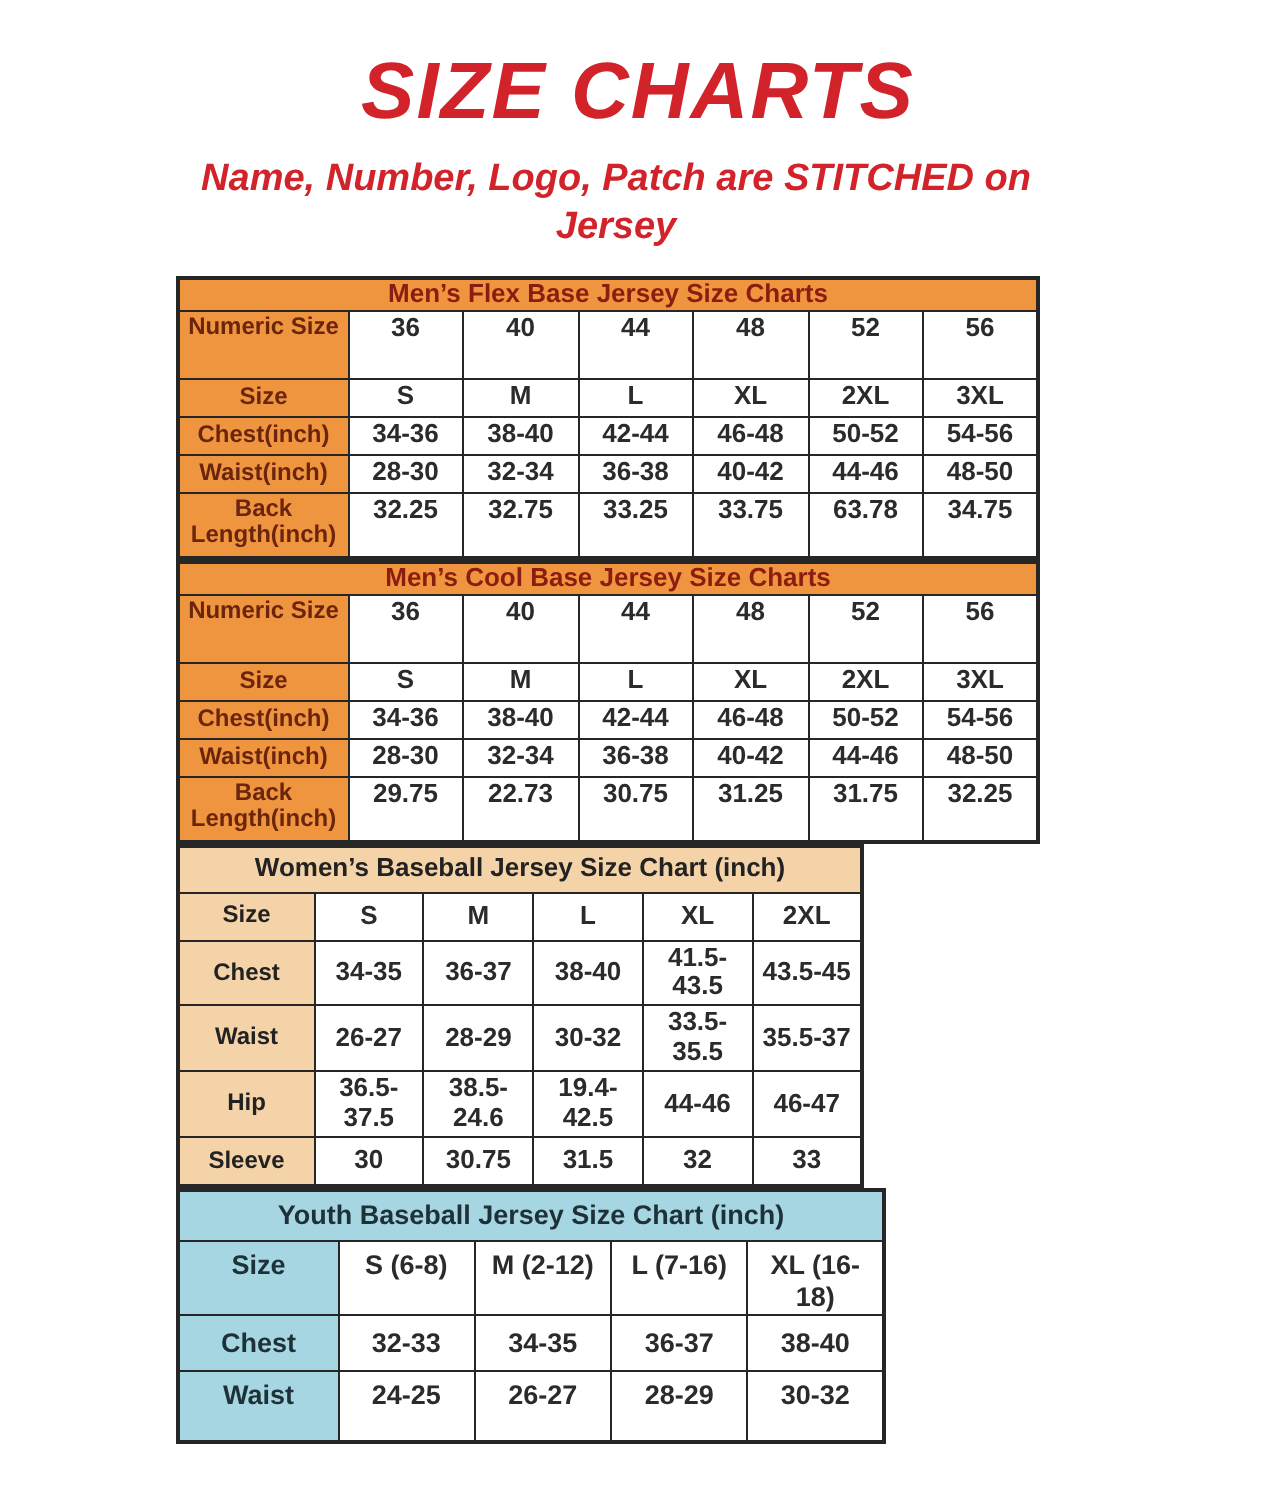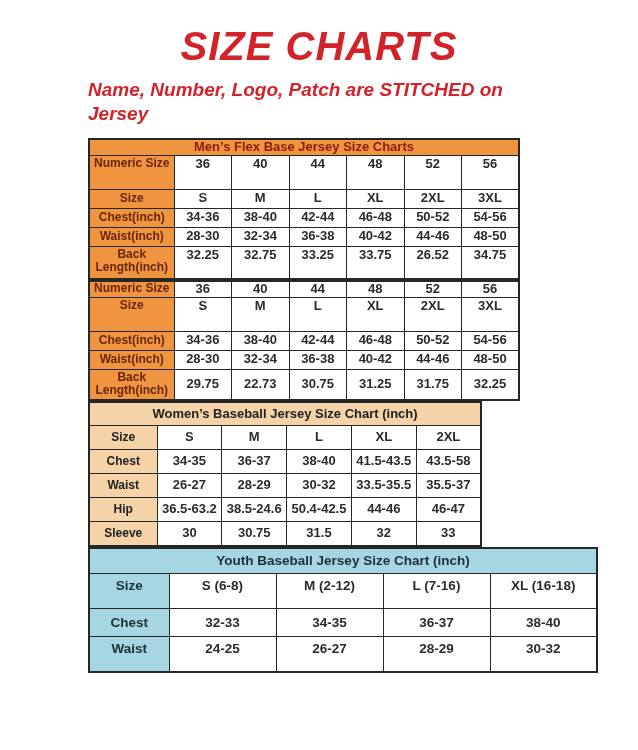"Name, Number, Logo, Patch are" .page-subtitle { text-align: none -> center }
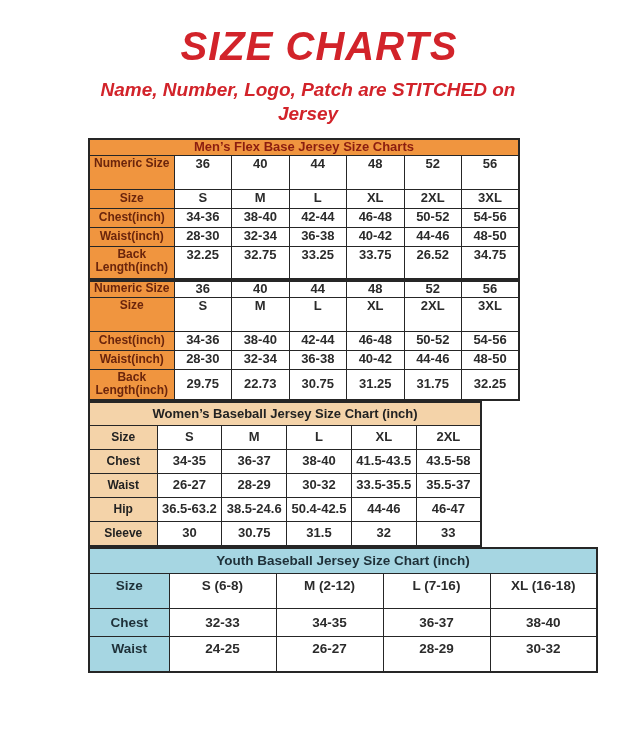"26.52" td.value-cell { text: 26.52 -> 63.78 }
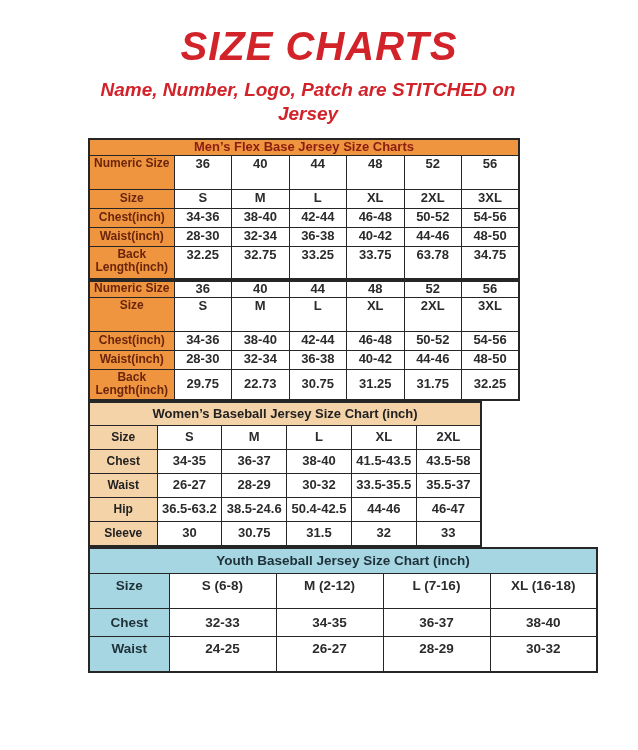"Men’s Cool Base Jersey Size" tr { html: none -> <tr> <td>Men’s Cool Base Jersey Size Charts</td> </tr> }
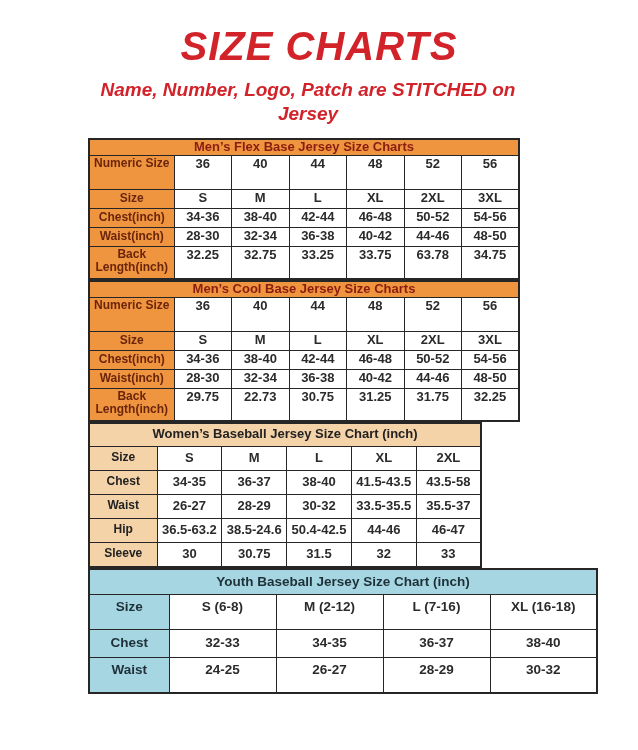"Women’s Baseball Jersey Size Chart" .t-womens { width: 394px -> 344px }
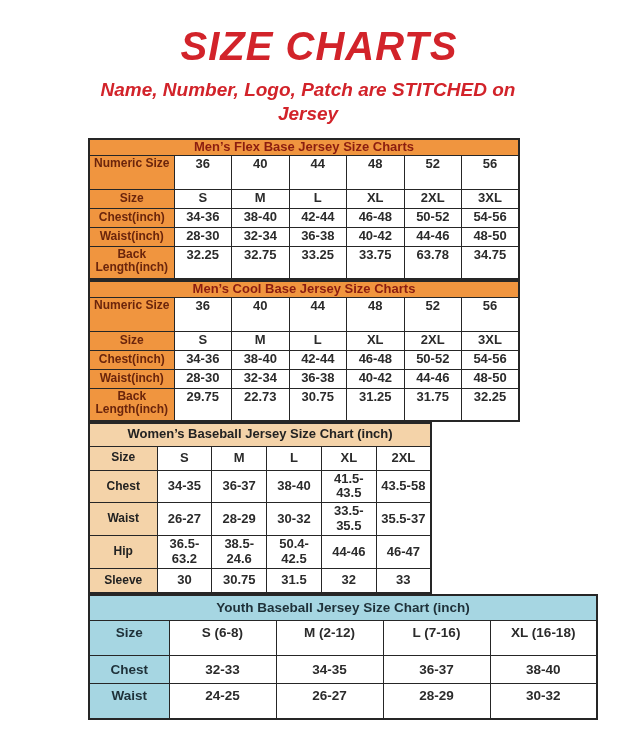"43.5-58" td.value-cell { text: 43.5-58 -> 43.5-45 }
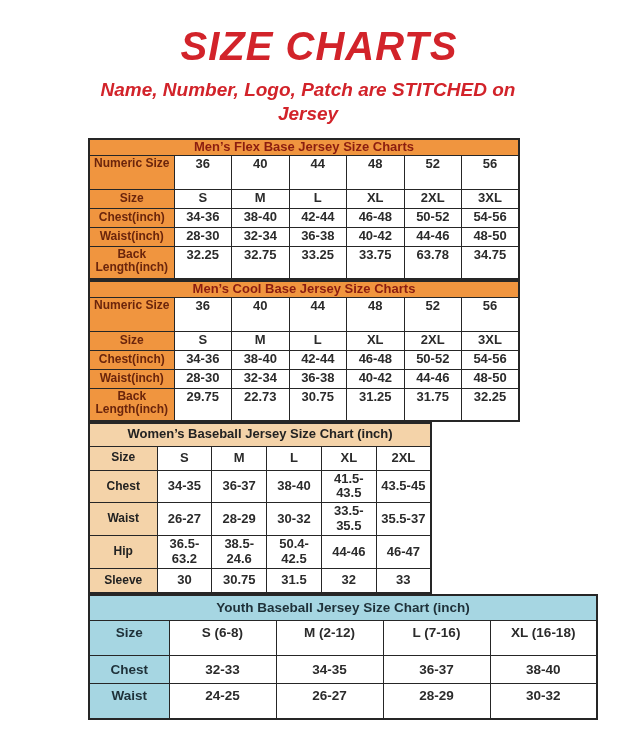"36.5-63.2" td.value-cell { text: 36.5-63.2 -> 36.5-37.5 }
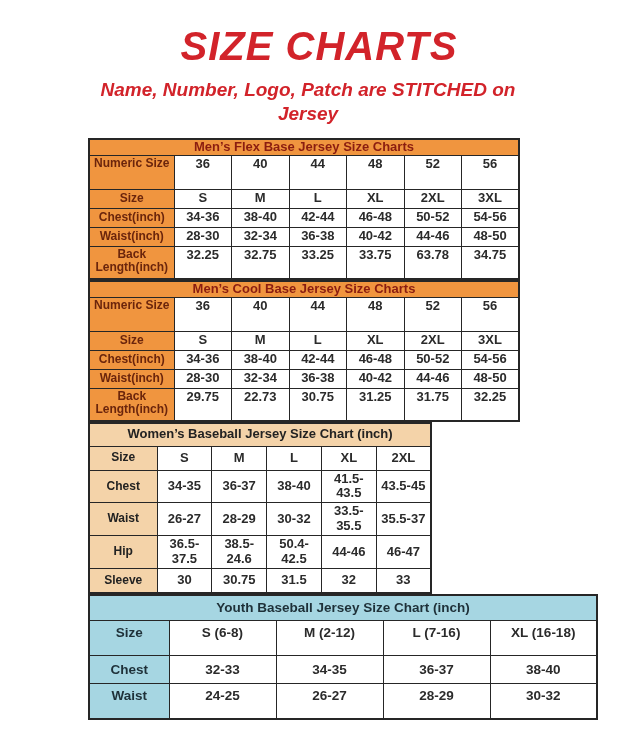"50.4-42.5" td.value-cell { text: 50.4-42.5 -> 19.4-42.5 }
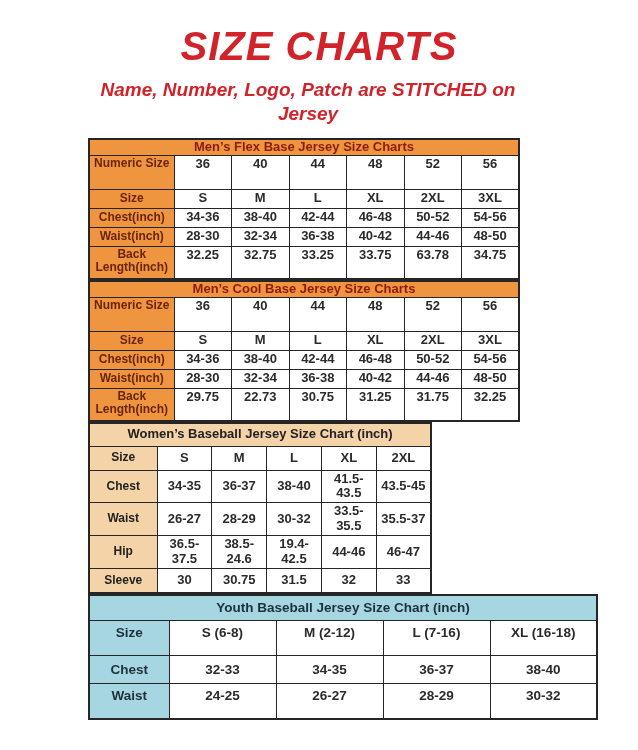"Youth Baseball Jersey Size Chart" .t-youth { width: 510px -> 355px }
